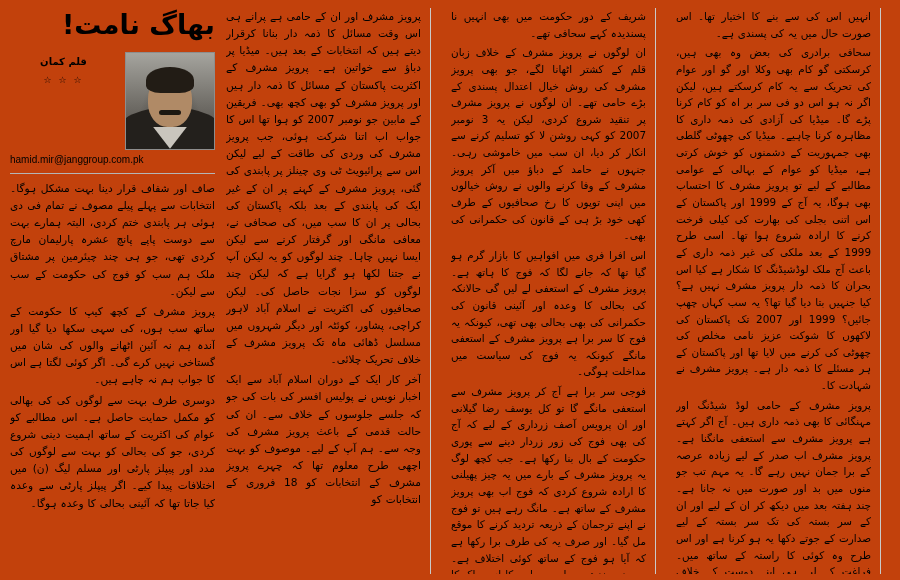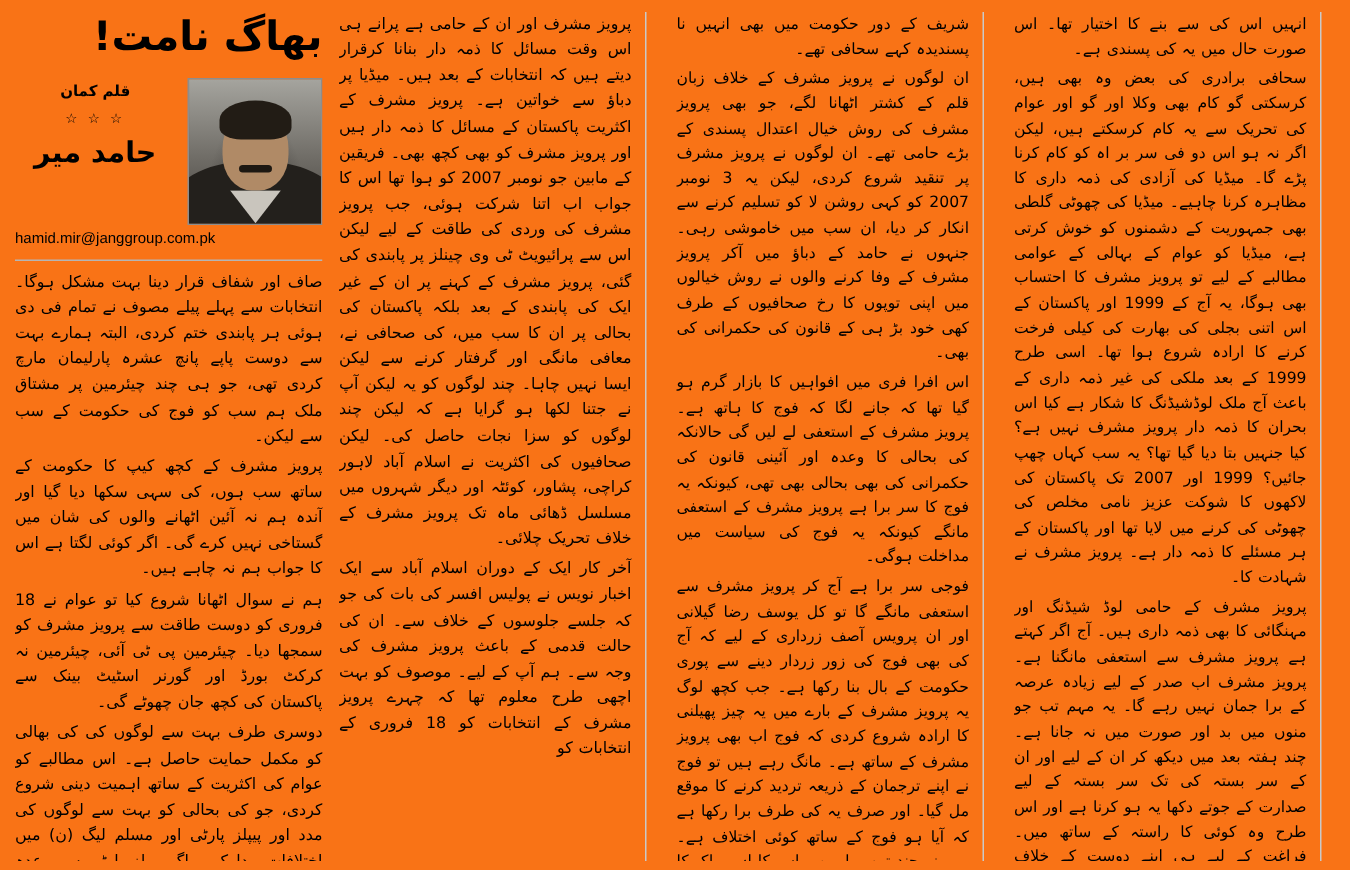"بھاگ نامت!" .page { background: #f97316 -> #c2410c }
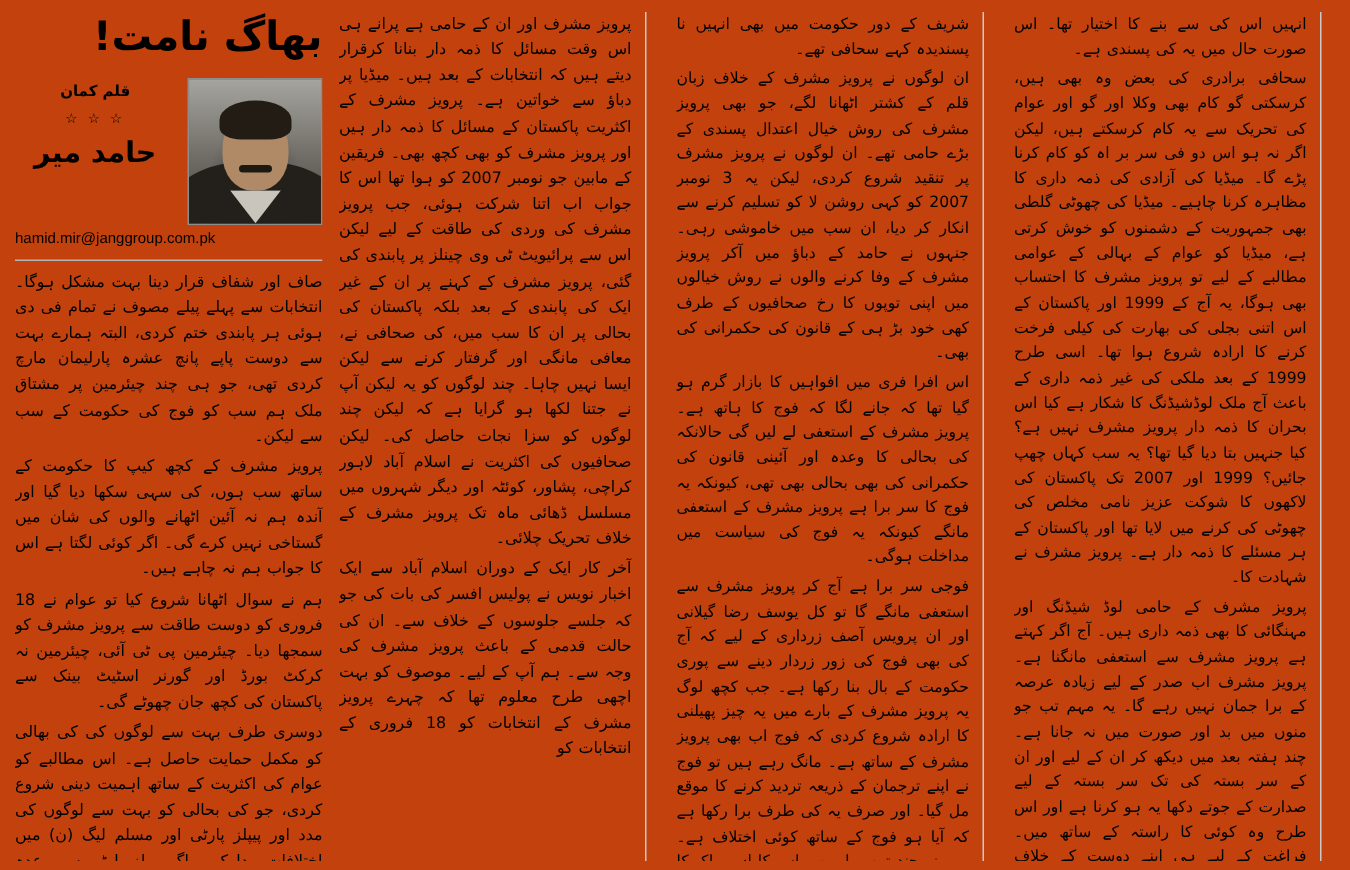"حامد میر" div.author-name { html: <div>حامد میر</div> -> none }
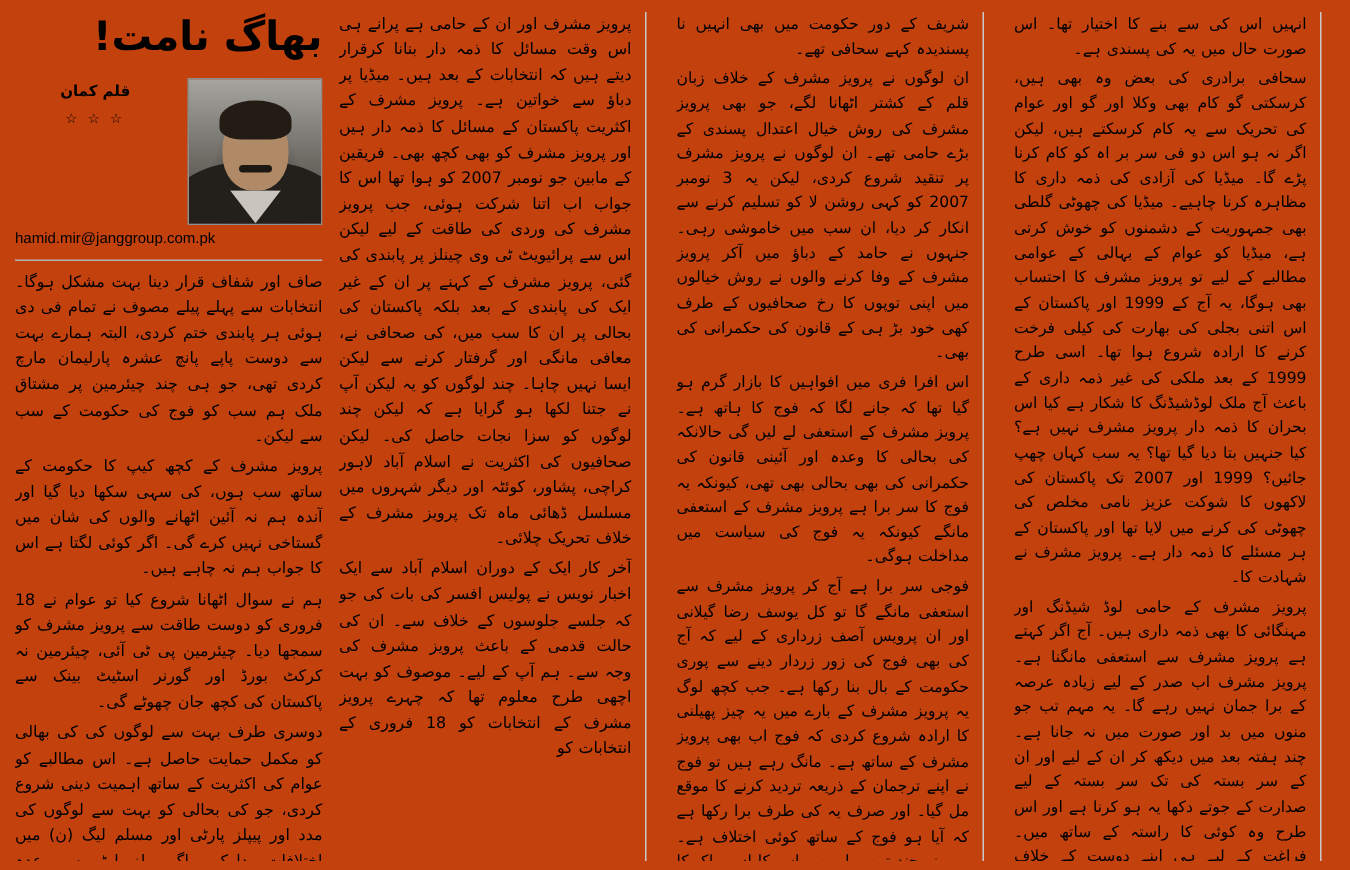"ہم نے سوال اٹھانا شروع" p { html: <p>ہم نے سوال اٹھانا شروع کیا تو عوام نے 18 فروری کو دوست طاقت سے پرویز مشرف کو سمجھا دیا۔ چیئرمین پی ٹی آئی، چیئرمین نہ کرکٹ بورڈ اور گورنر اسٹیٹ بینک سے پاکستان کی کچھ جان چھوٹے گی۔</p> -> none }
